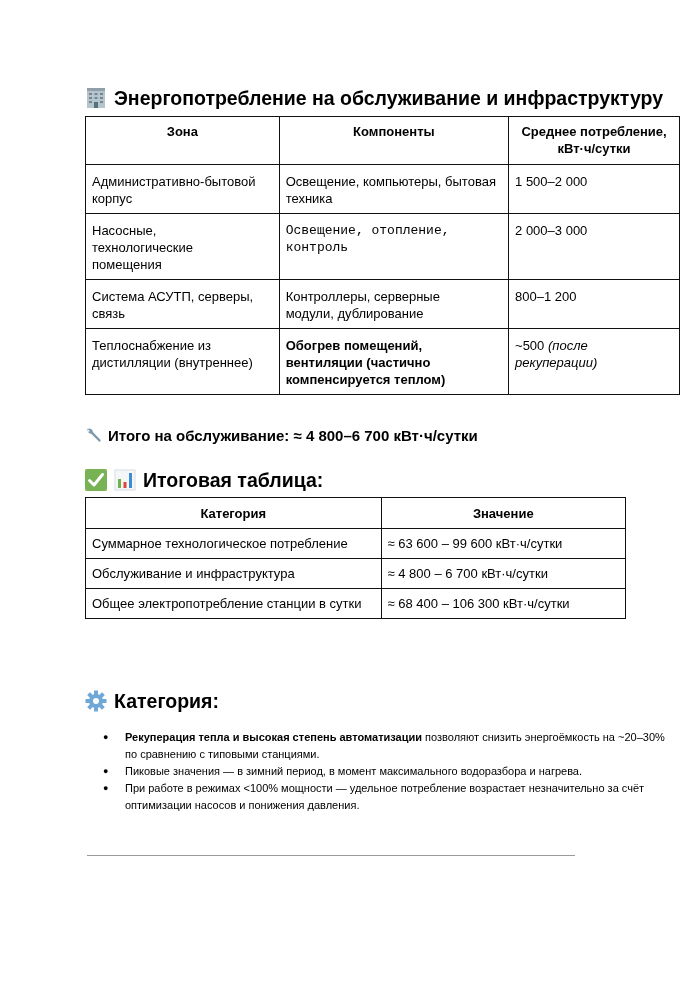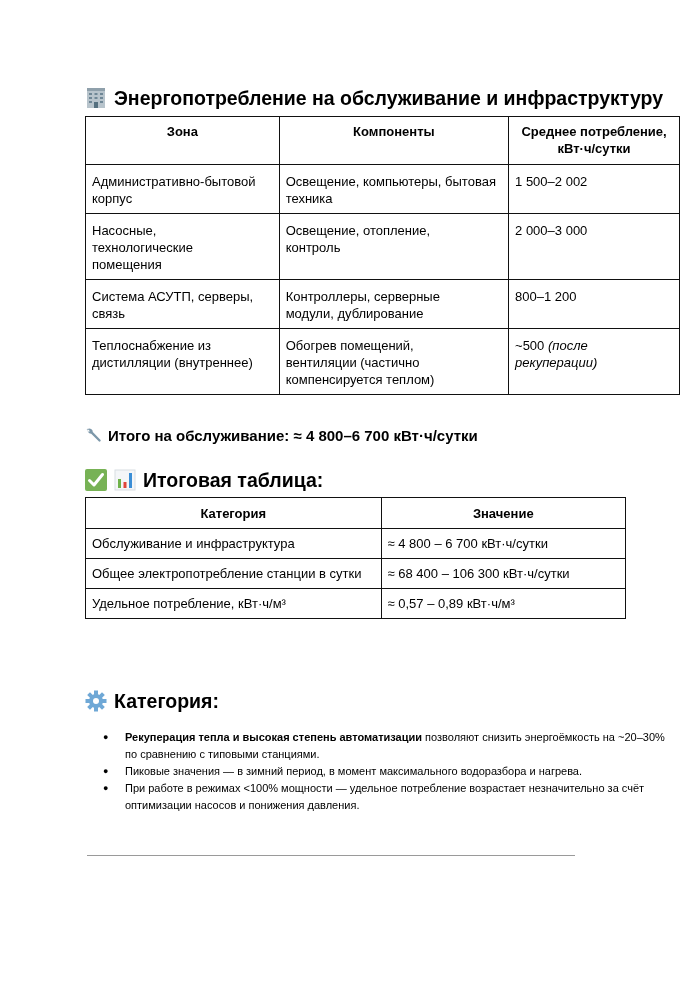"1 500–2 002" td { text: 2 002 -> 2 000 }
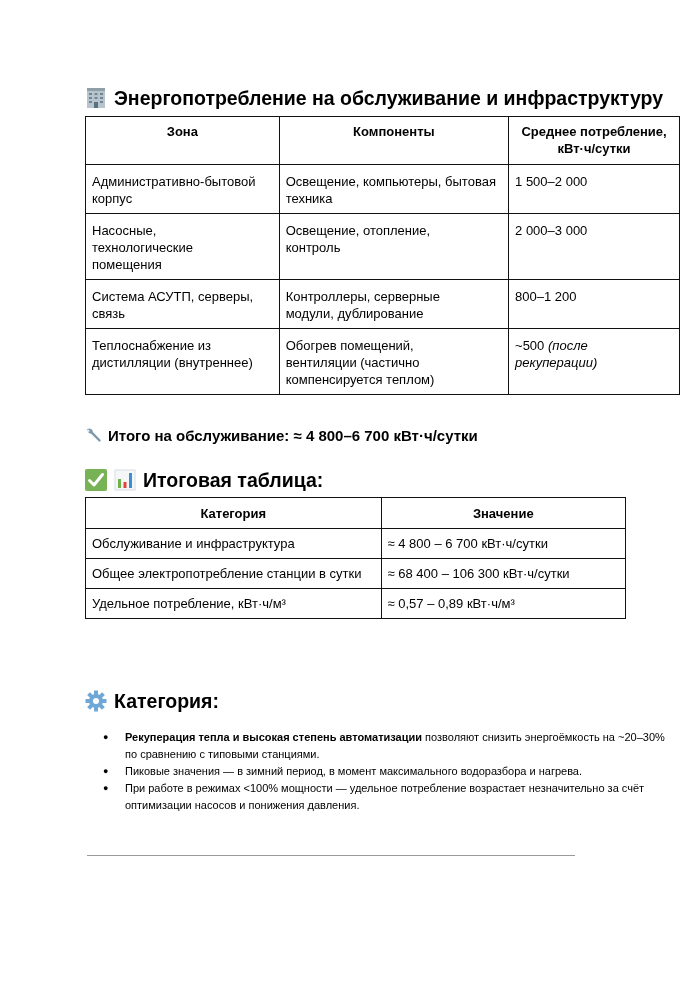"Освещение, отопление, контроль" td { font-family: none -> Liberation Mono, monospace }
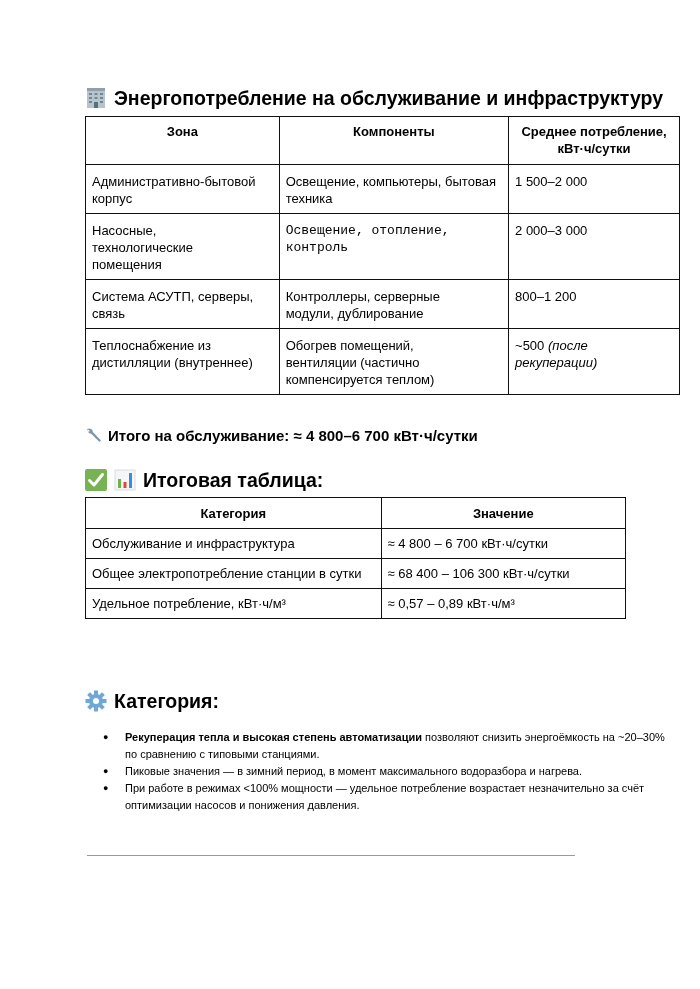"Обогрев помещений, вентиляции (частично" td { font-weight: none -> bold }
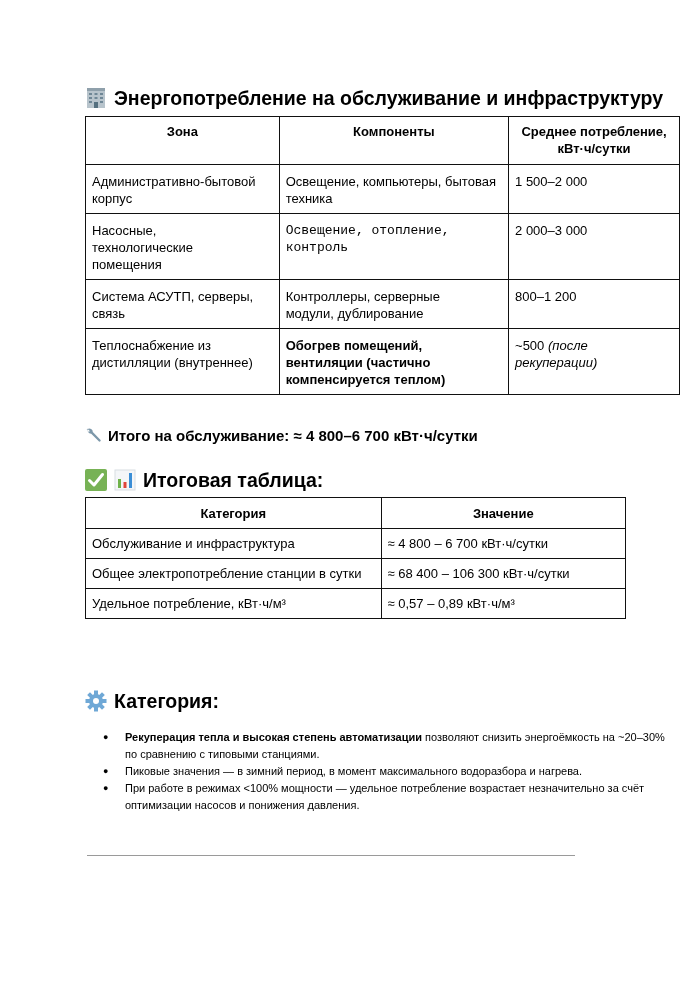"Суммарное технологическое потребление" tr { html: none -> <tr> <td>Суммарное технологическое потребление</td> <td>≈ 63 600 – 99 600 кВт·ч/сутки</td> </tr> }
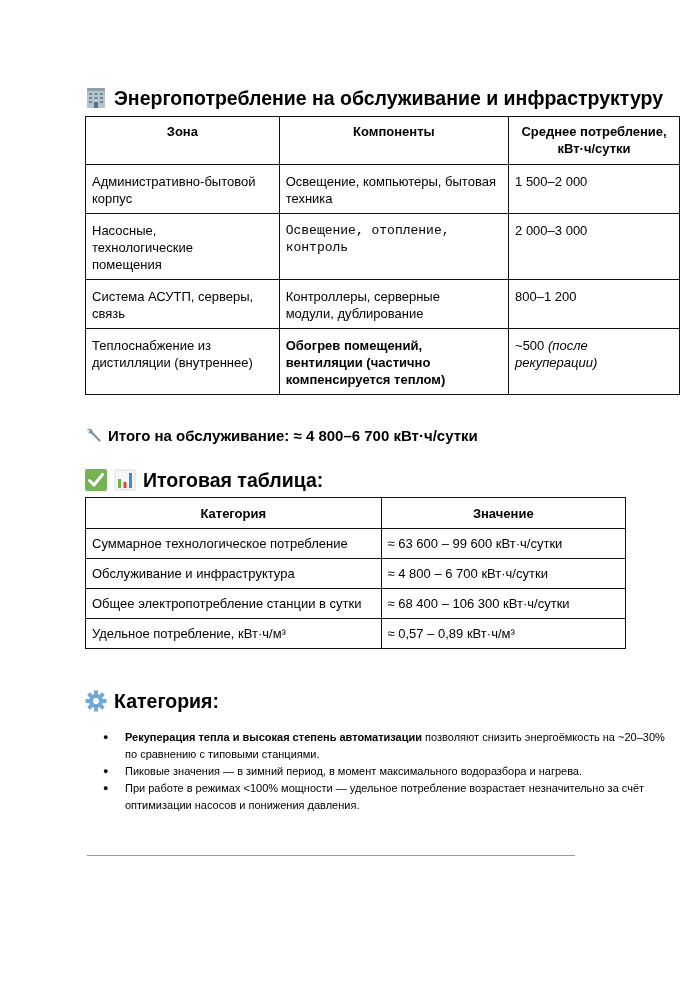"Удельное потребление, кВт·ч/м³" tr { html: <tr> <td>Удельное потребление, кВт·ч/м³</td> <td>≈ 0,57 – 0,89 кВт·ч/м³</td> </tr> -> none }
